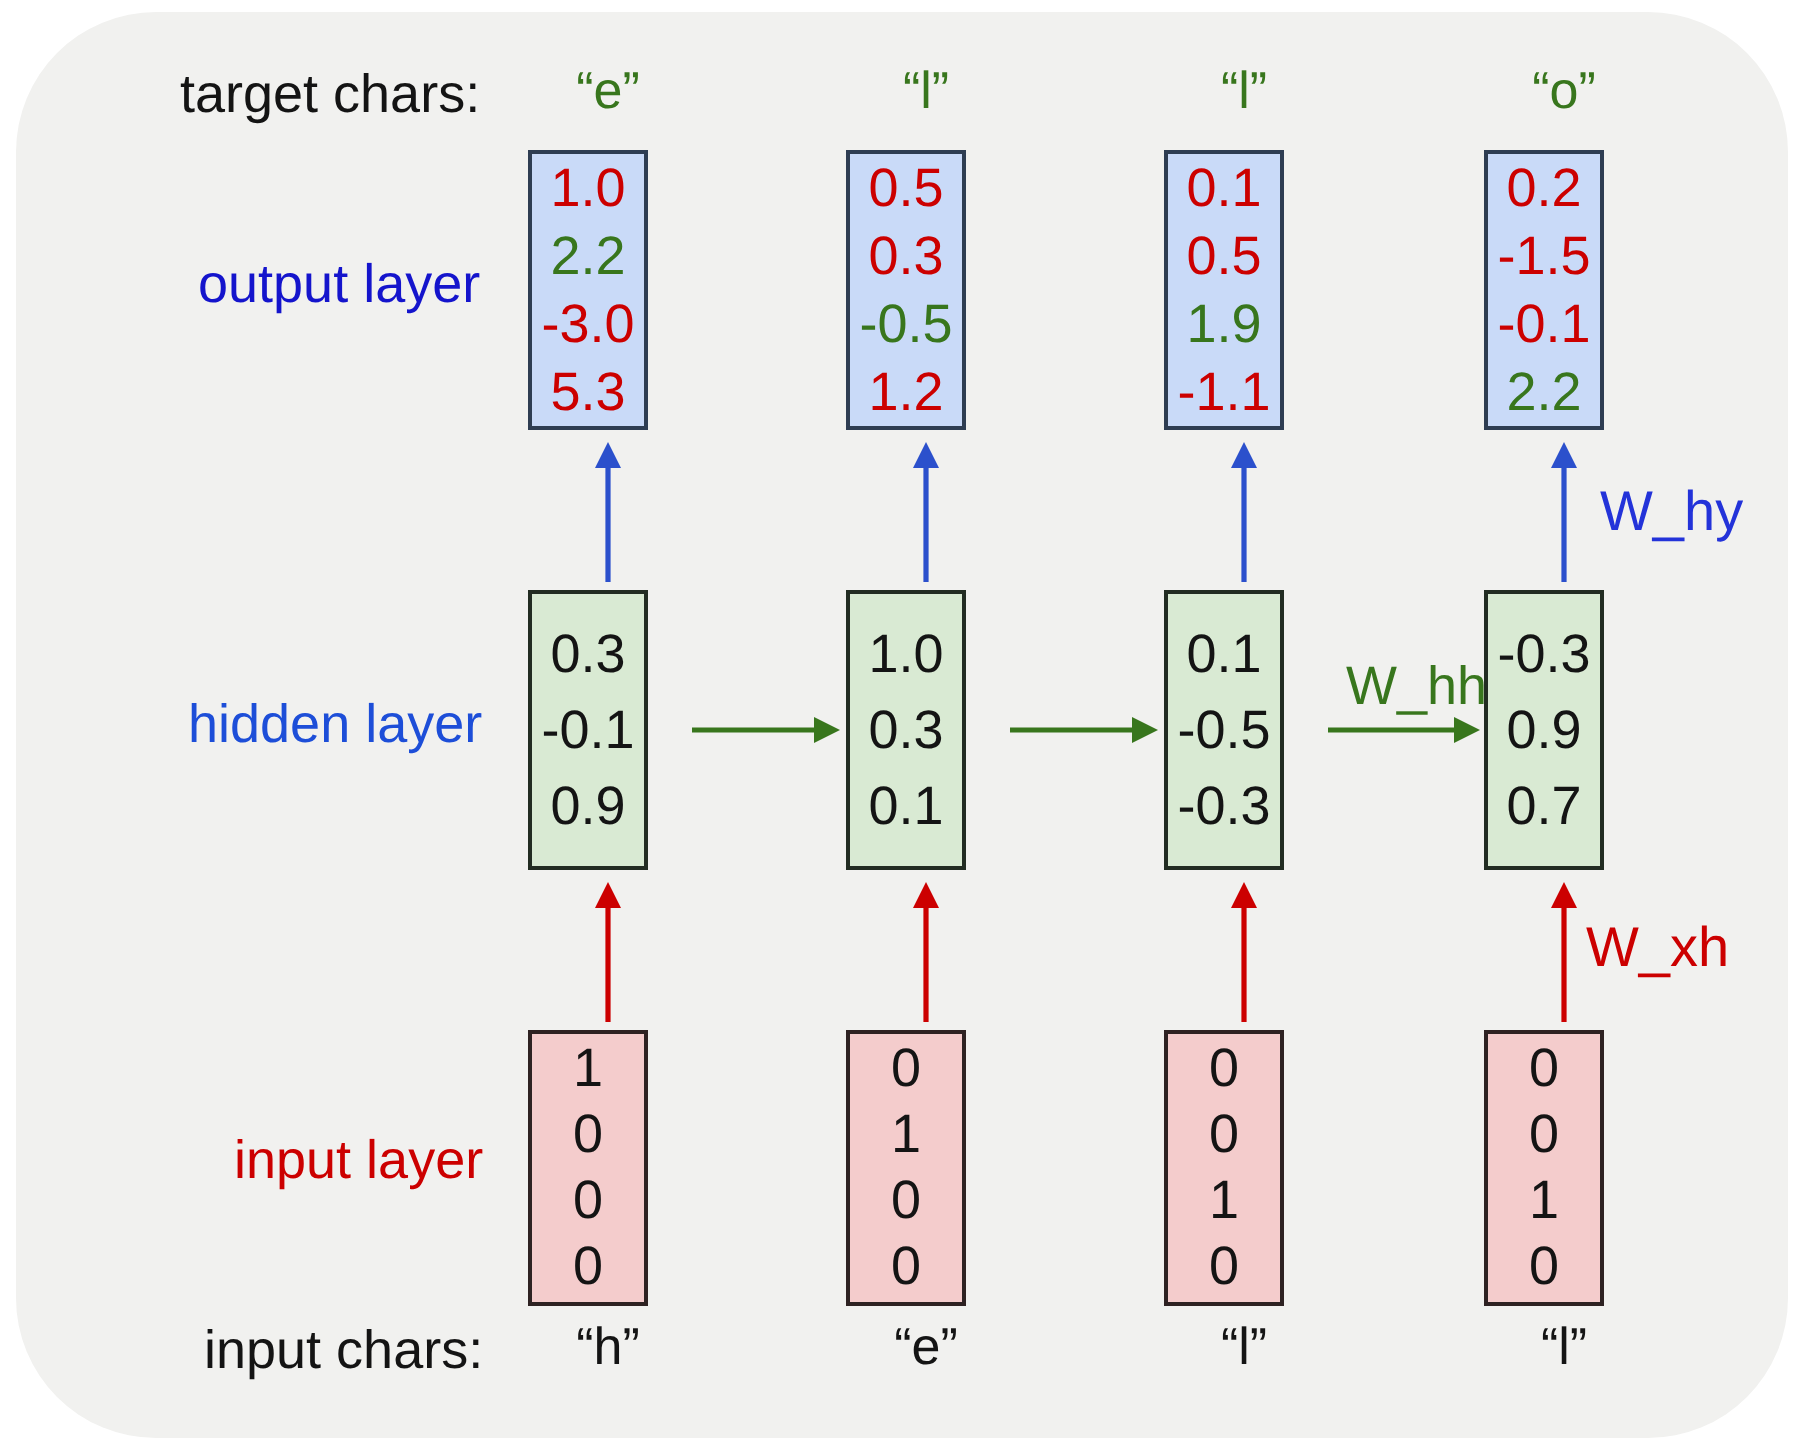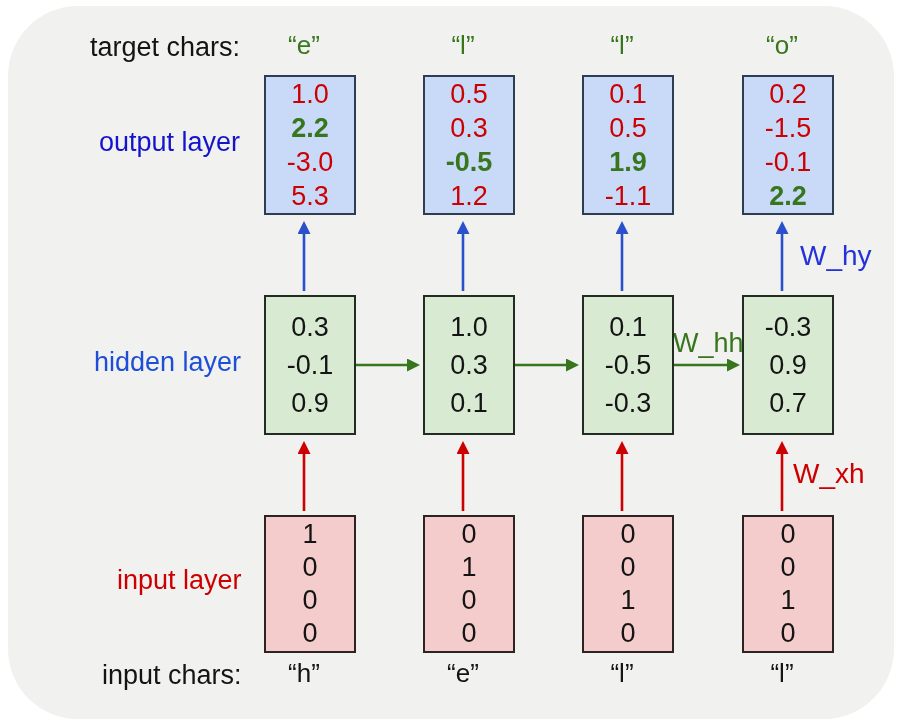"1.0" .box { width: 92px -> 60px }
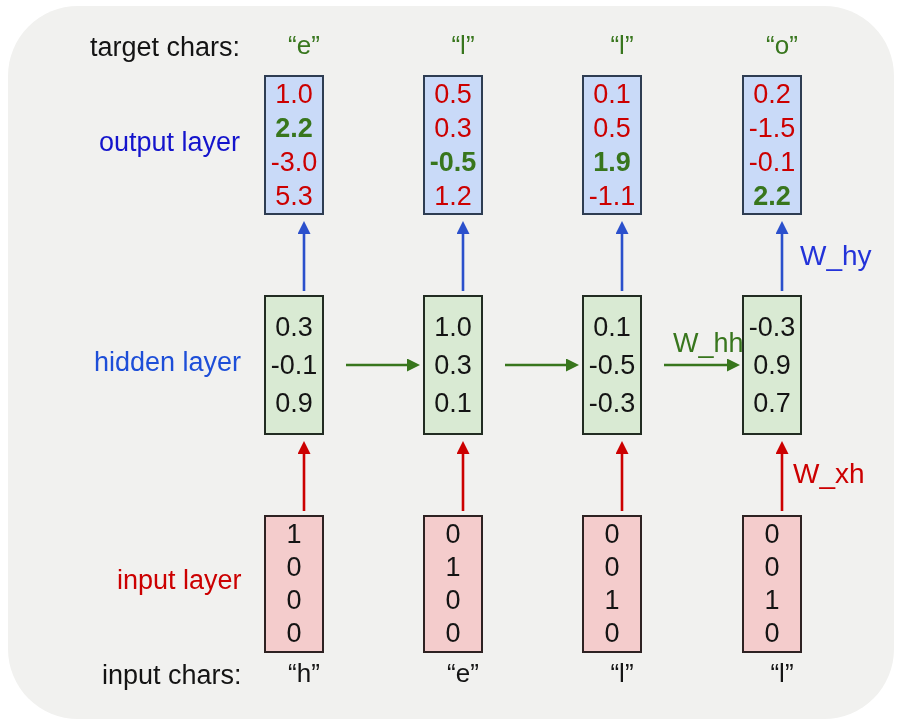"2.2" .obox .num[data-kind="target"] { font-weight: bold -> normal }
